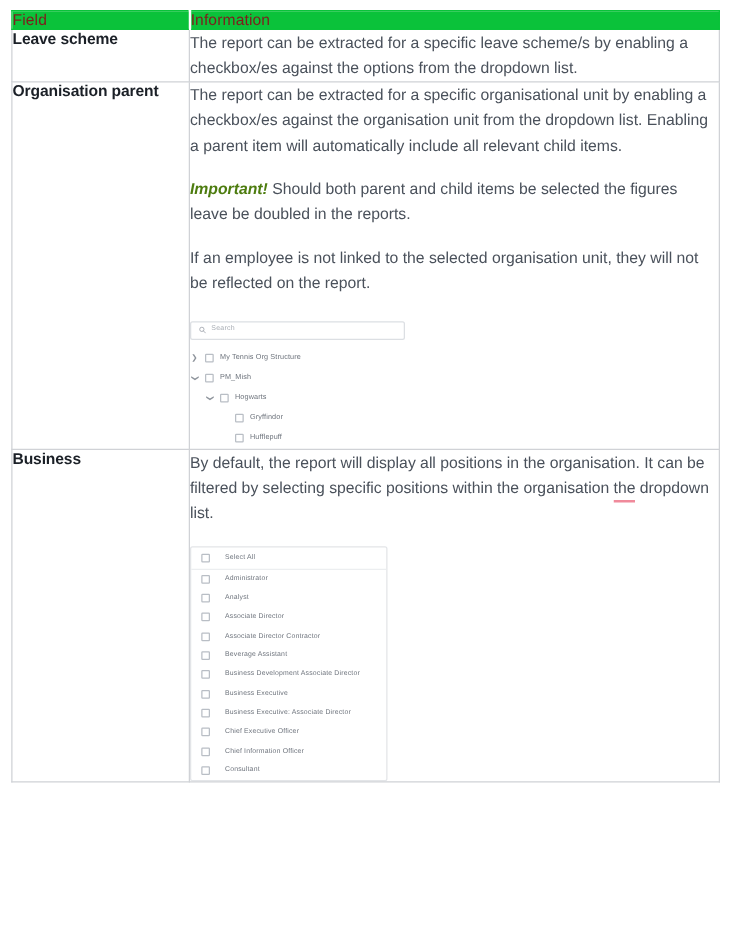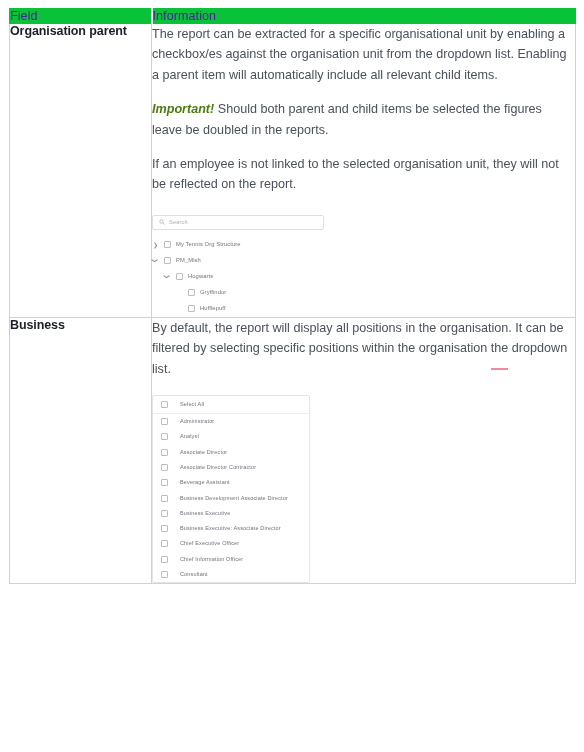"Field" .hdr-cell { color: #4c1d95 -> #7f1d1d }
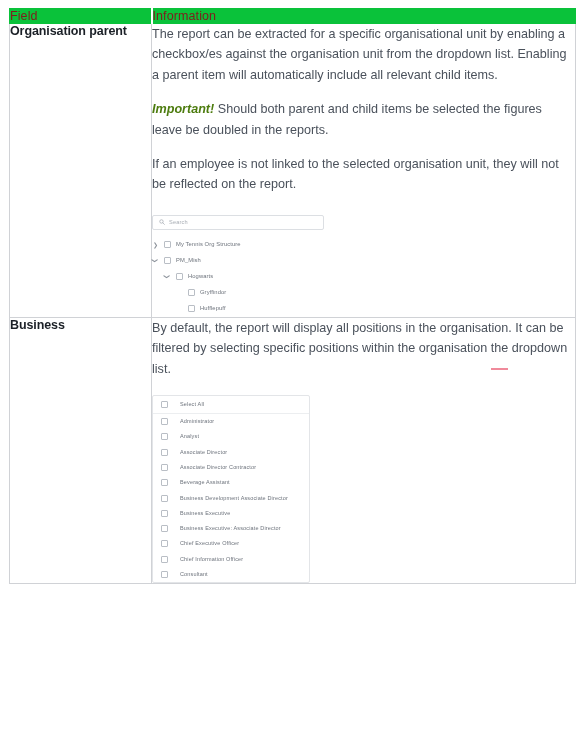"Leave scheme" tr { html: none -> <tr> <td>Leave scheme</td> <td> <p>The report can be extracted for a specific leave scheme/s by enabling a checkbox/es against the options from the dropdown list.</p> </td> </tr> }
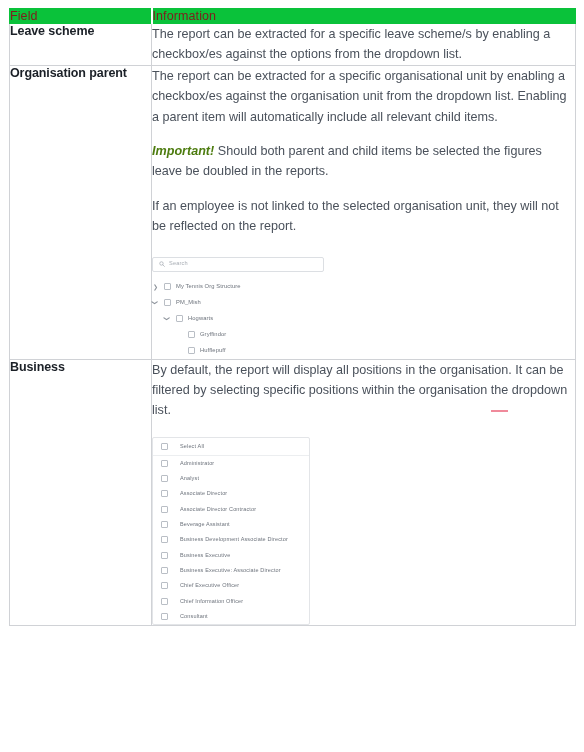"the" .spell { padding-bottom: 13px -> 3px }
